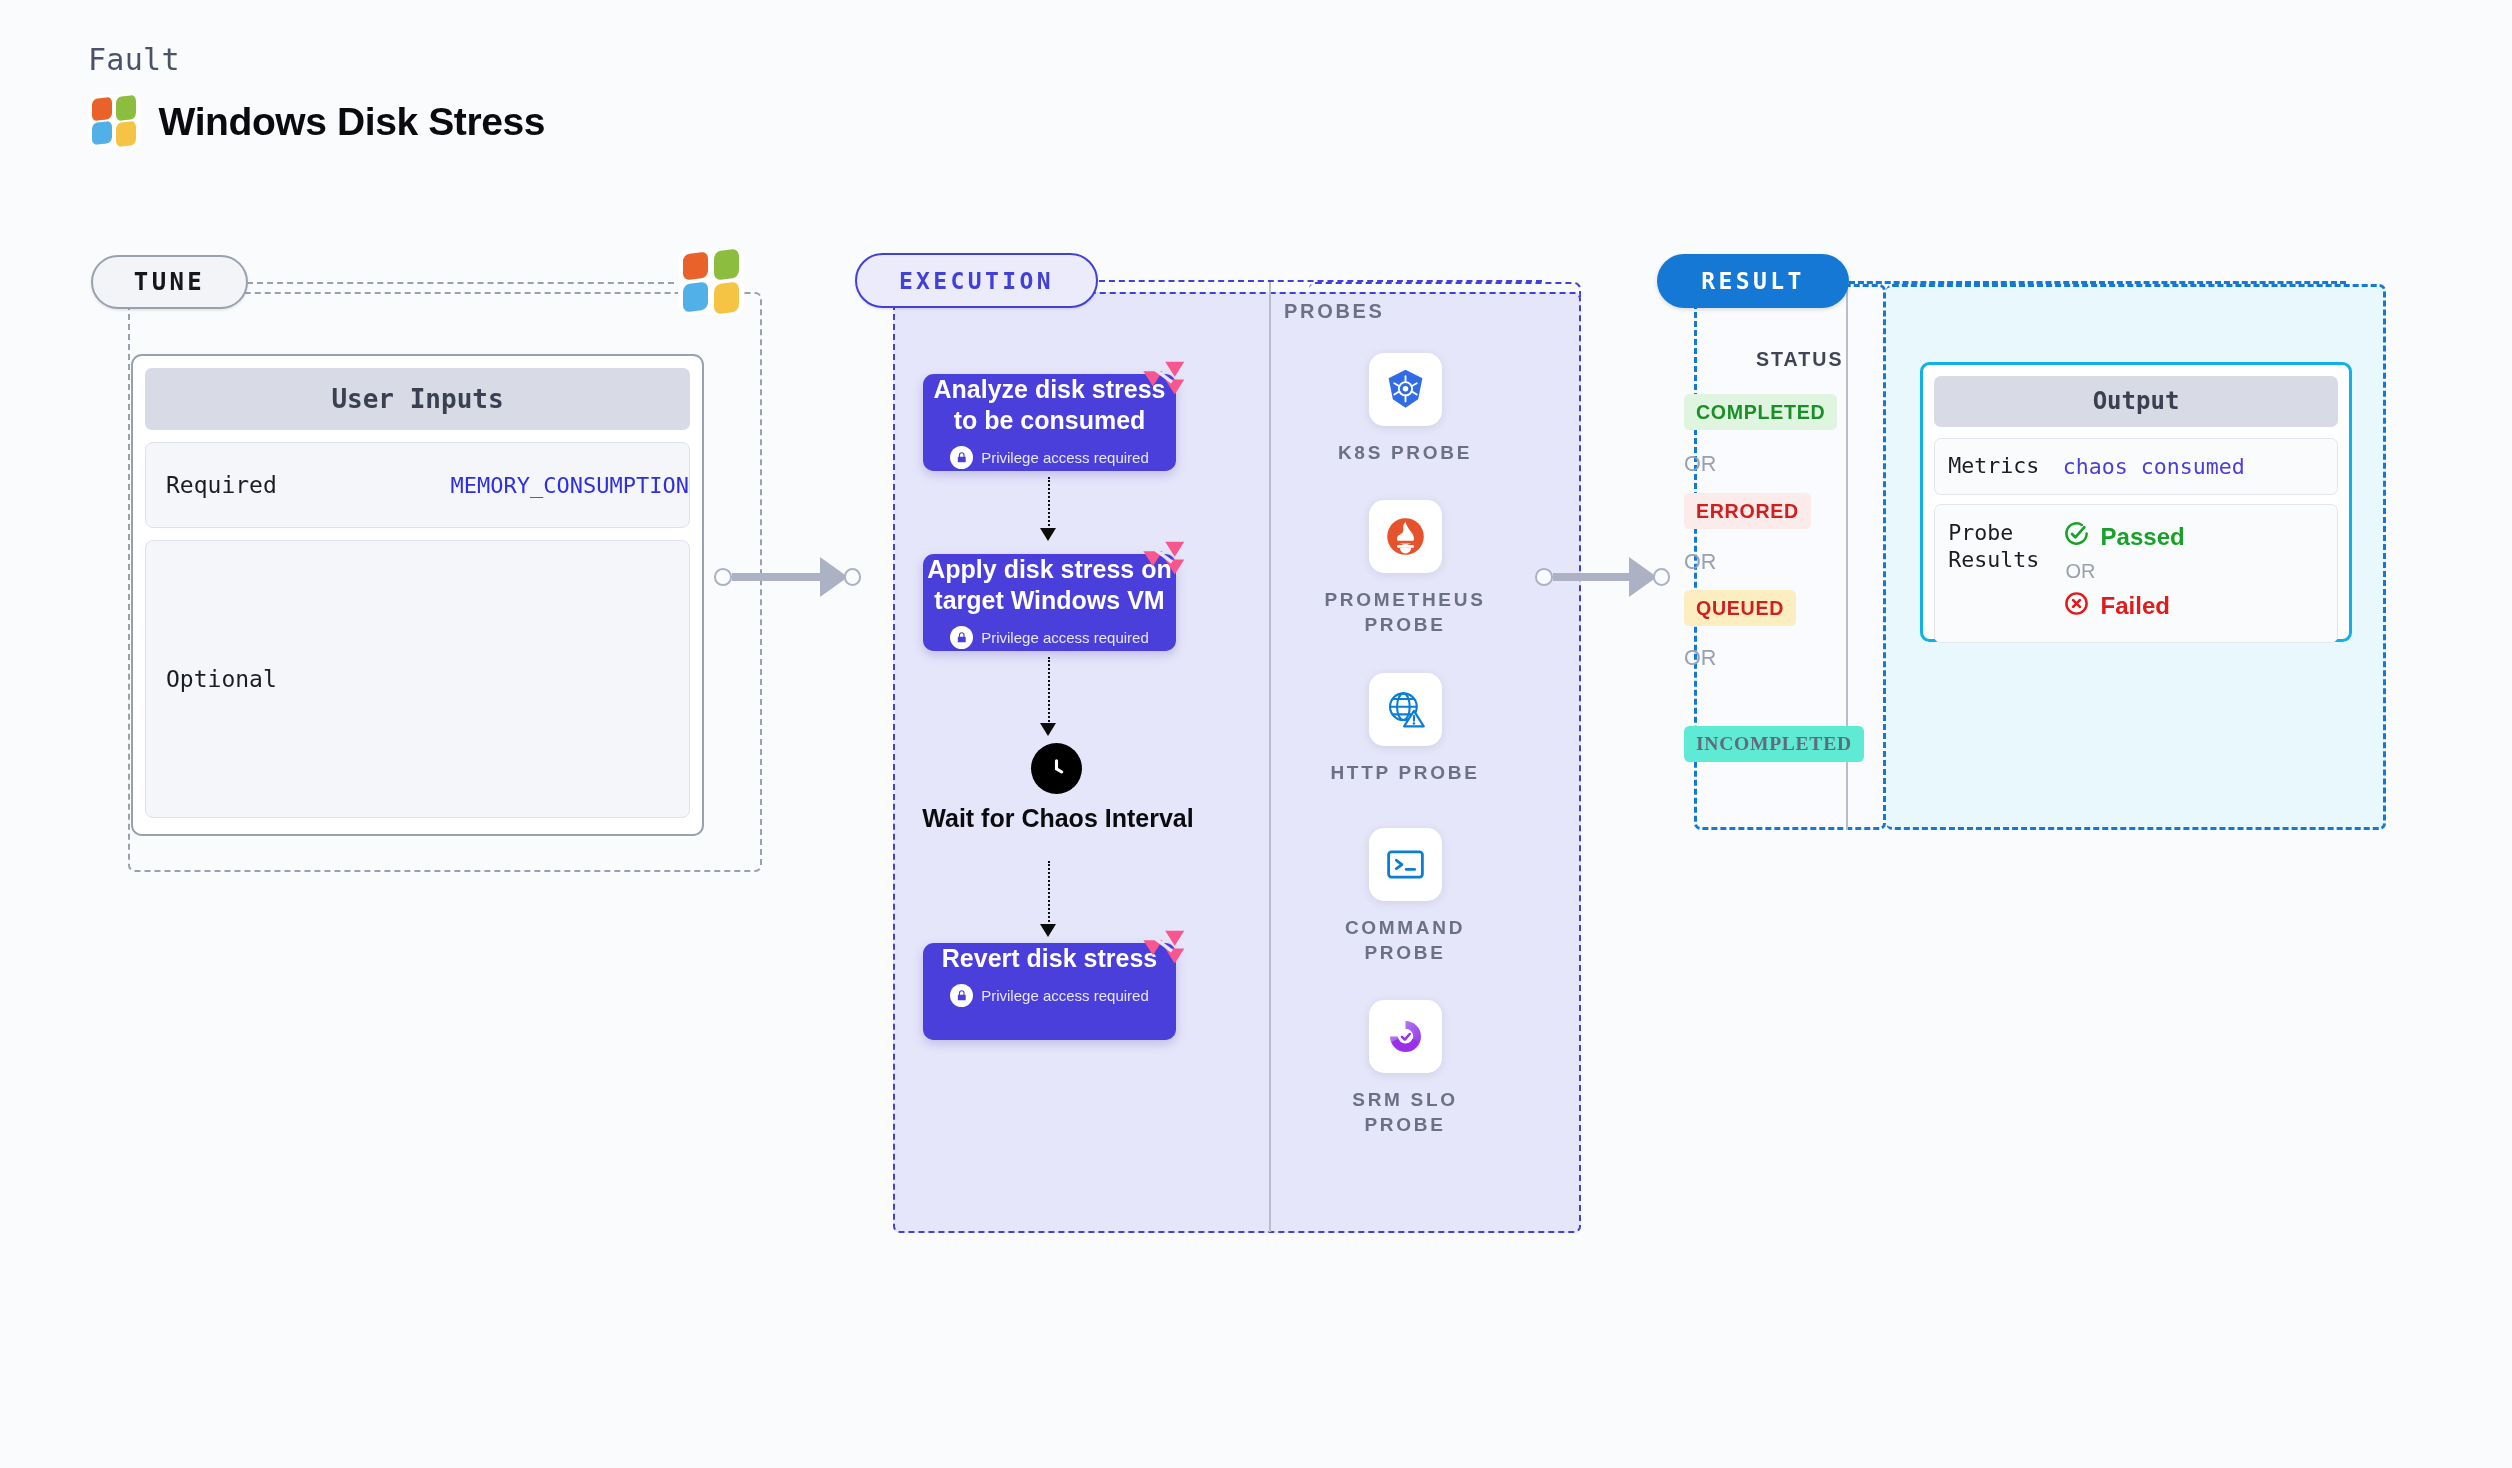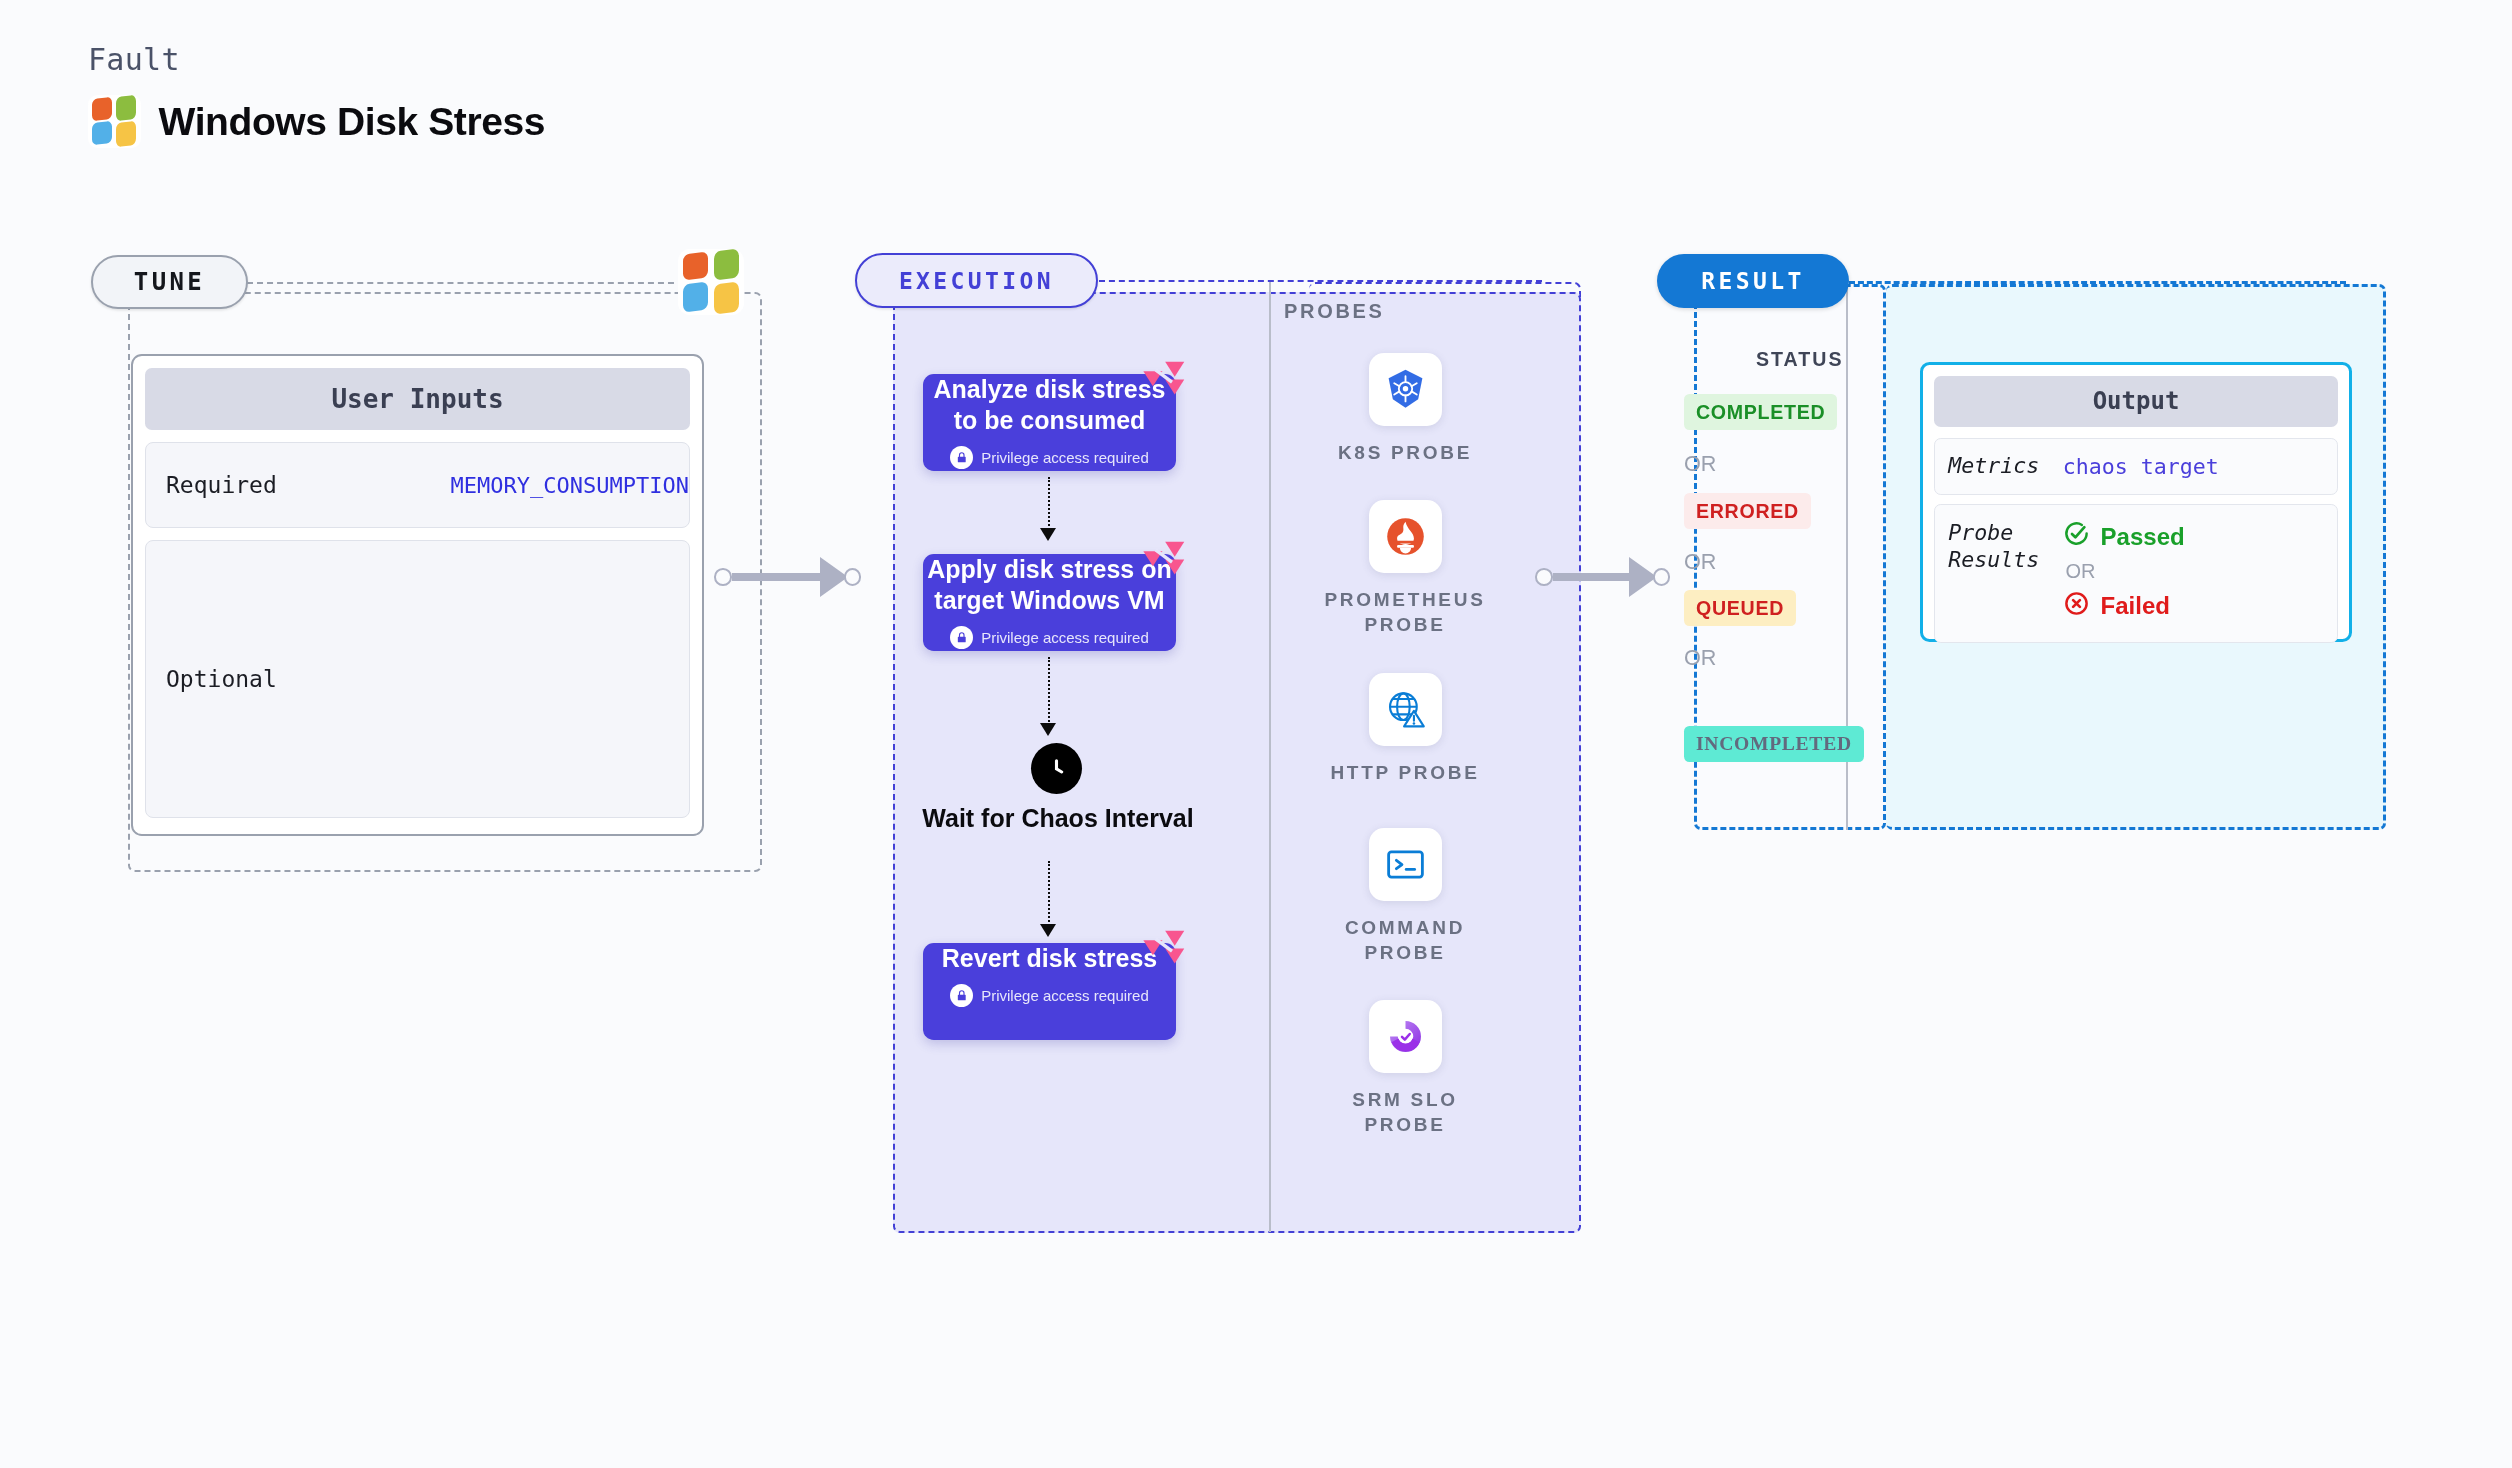"Metrics" .out-key { font-style: italic -> none }
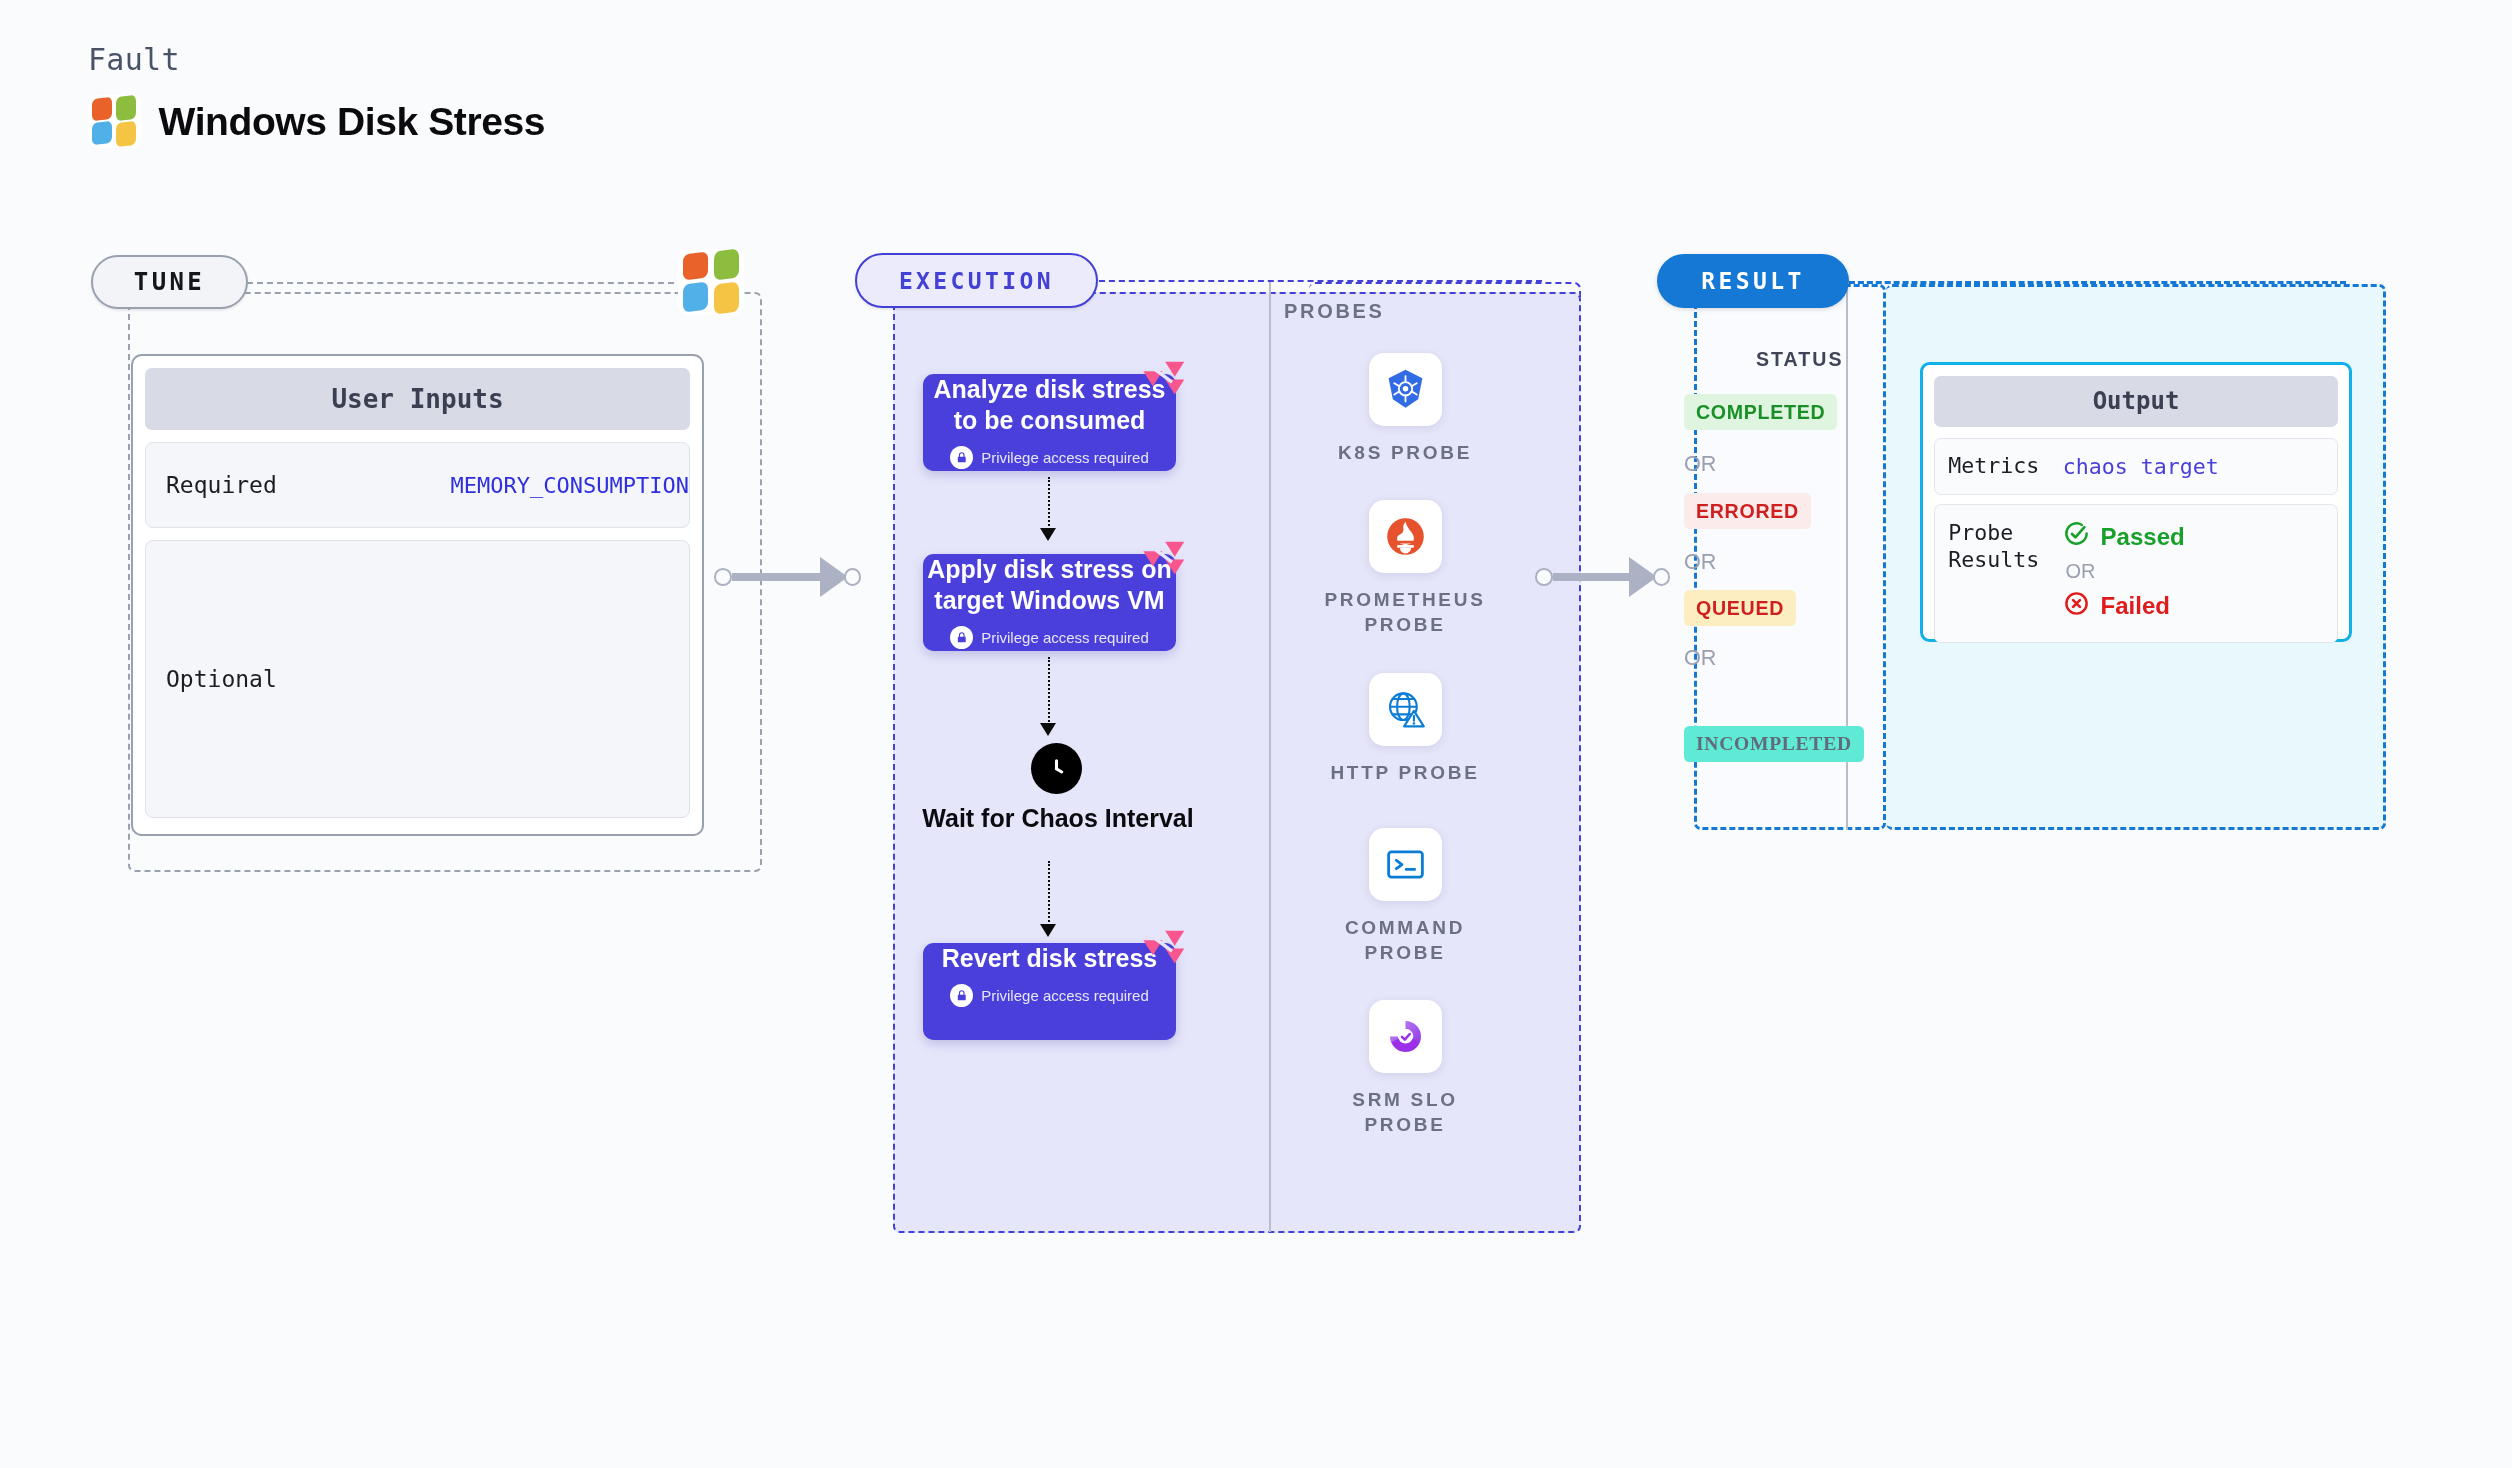"chaos target" div.out-val-mono { text: target -> consumed }
